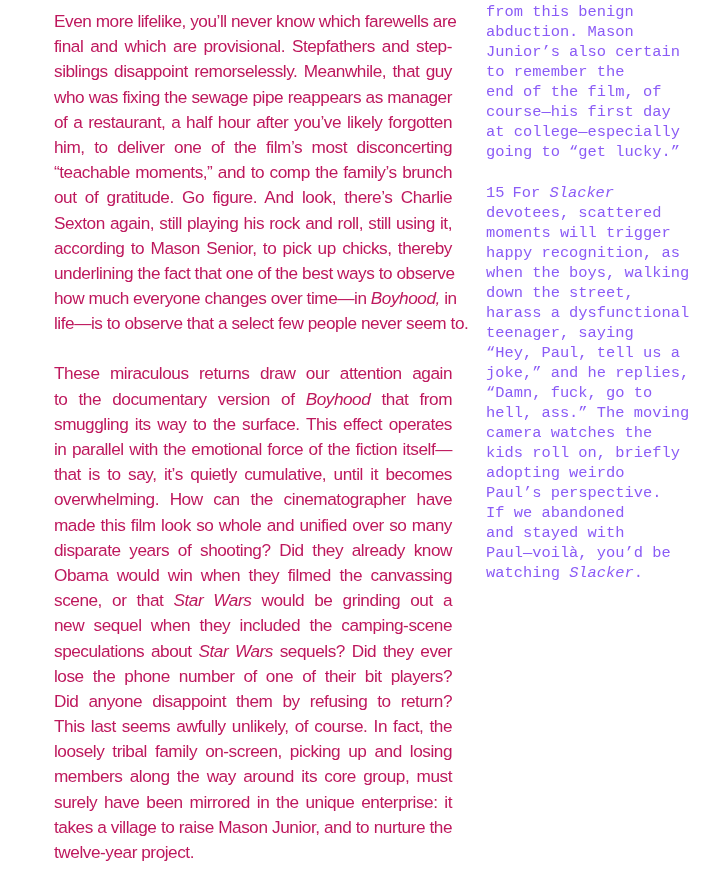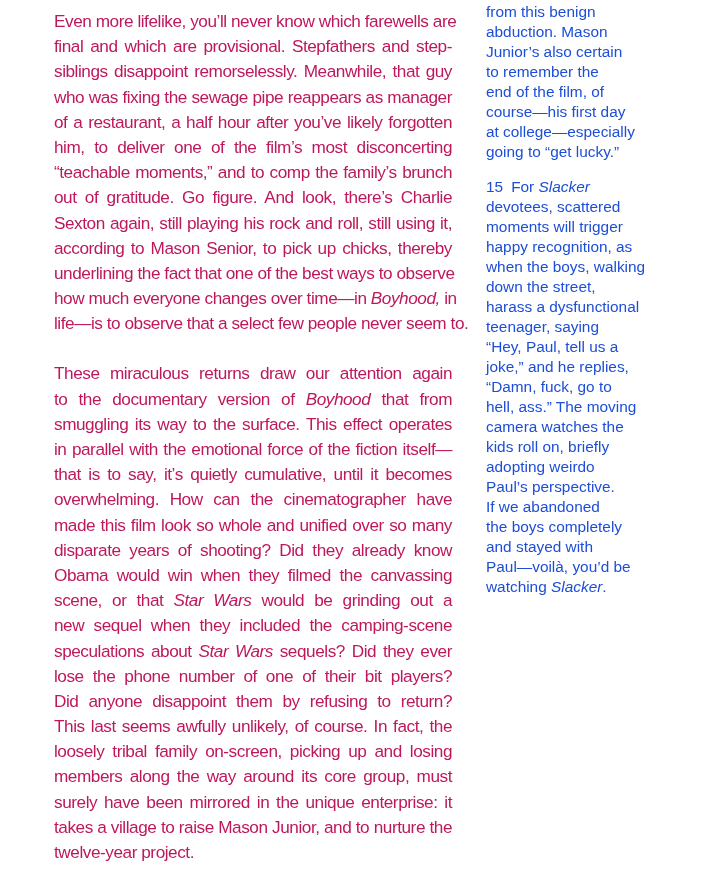"from this benign" .side { color: #1d4ed8 -> #8b5cf6; font-family: Liberation Sans, sans-serif -> Liberation Mono, monospace }
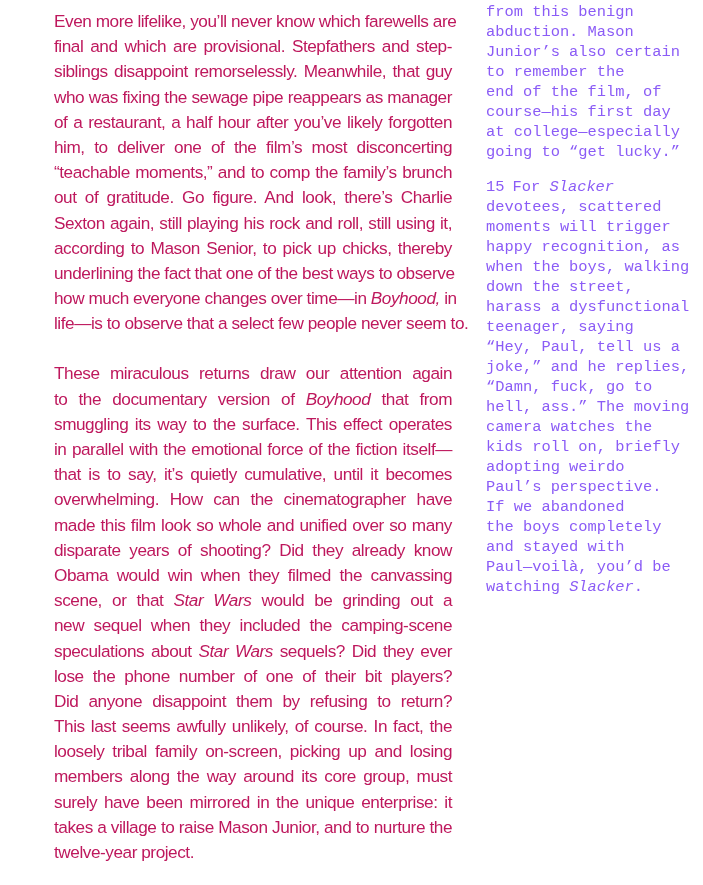"15 For Slacker" .side .note { margin-top: 15px -> 21px }
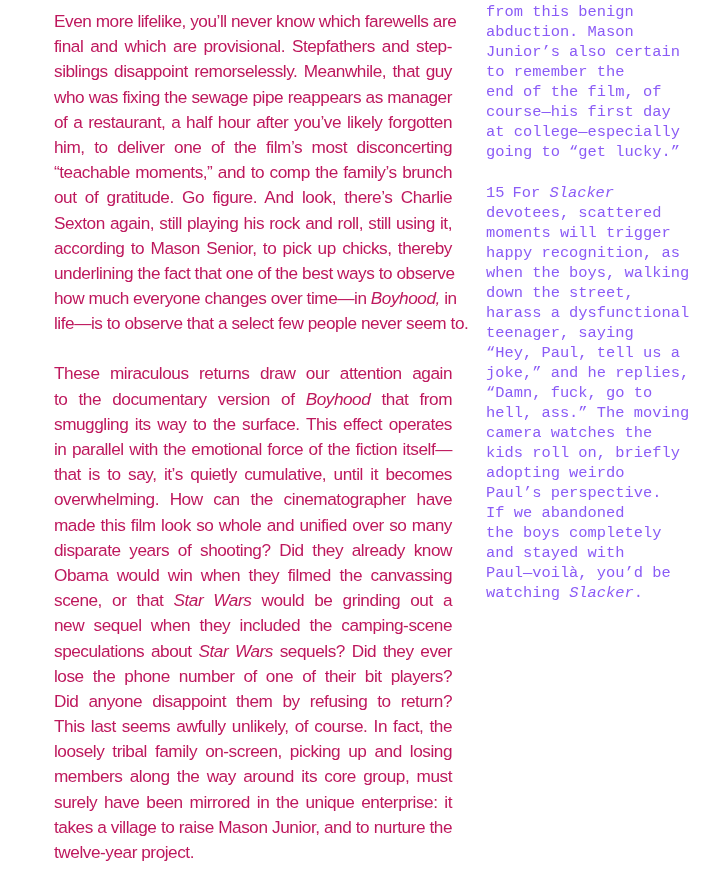"the boys completely" span.ln { html: <span>the boys completely</span> -> none }
